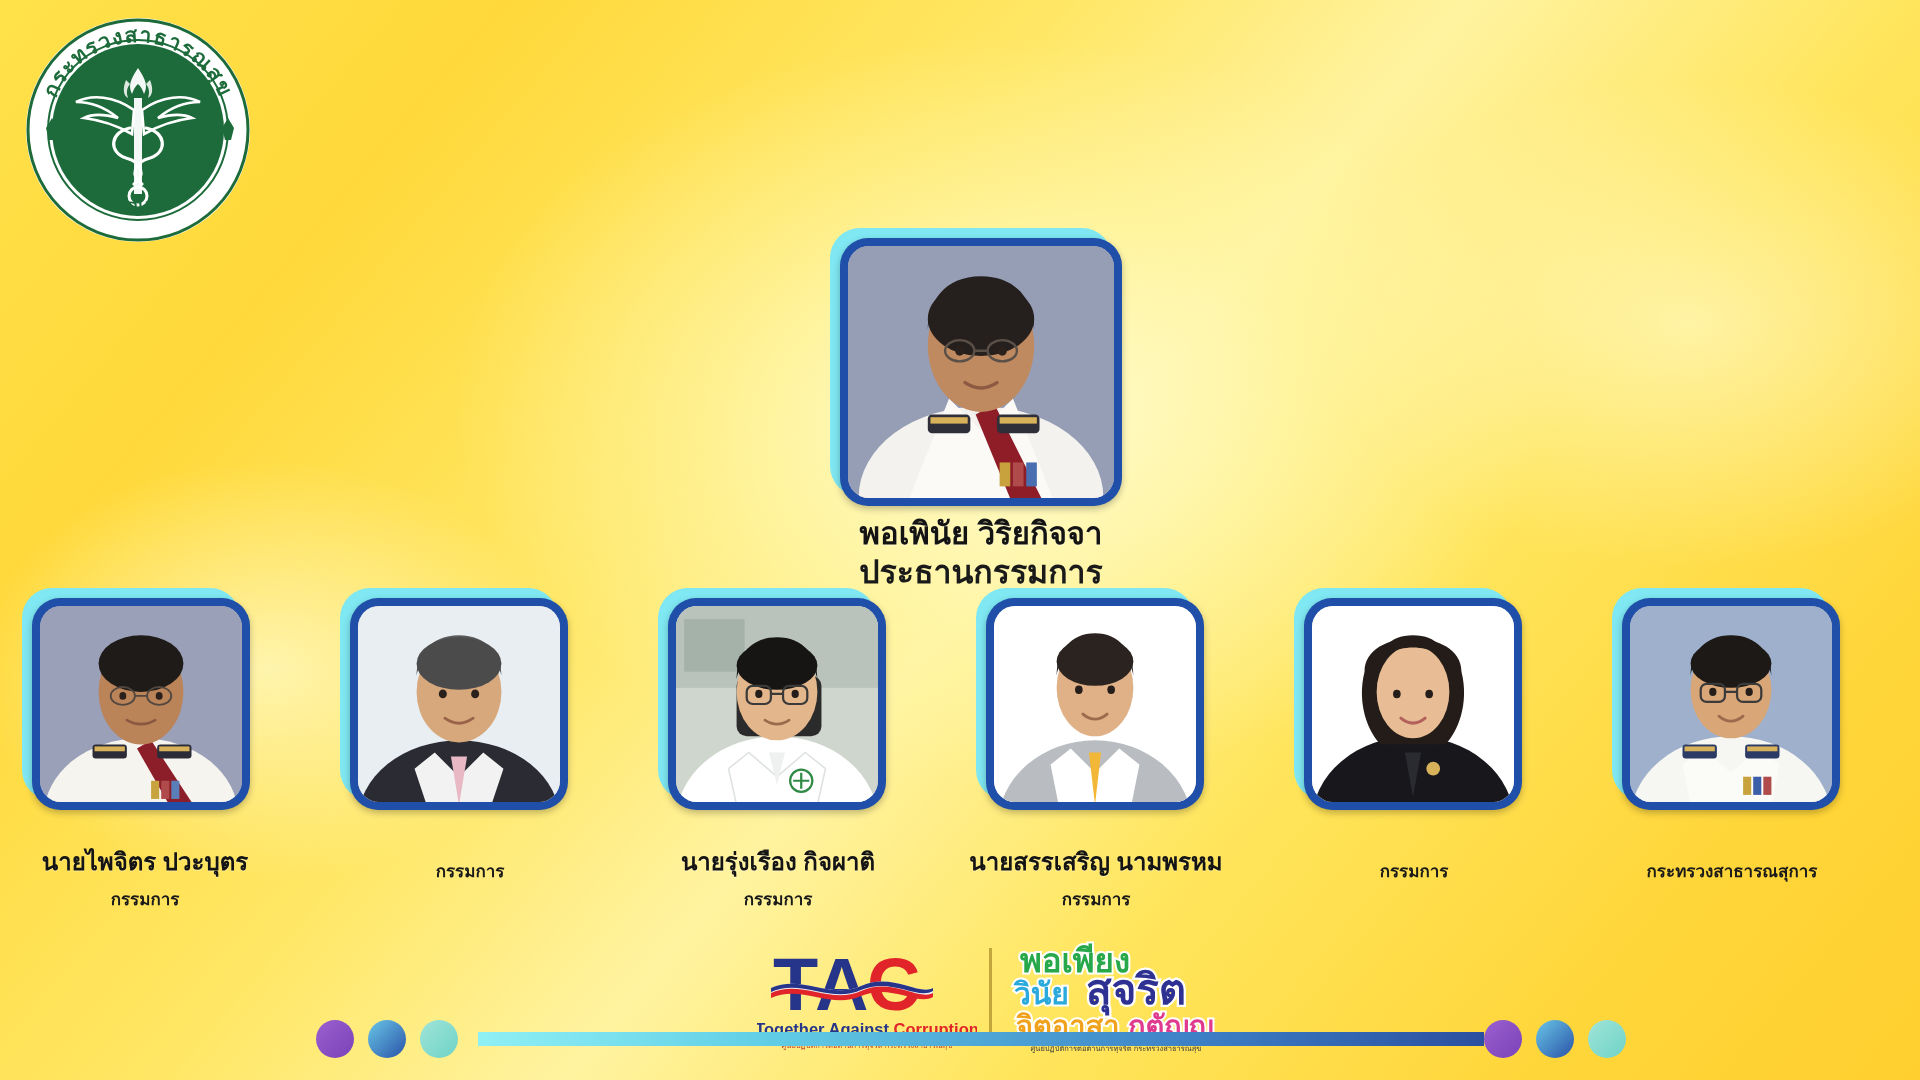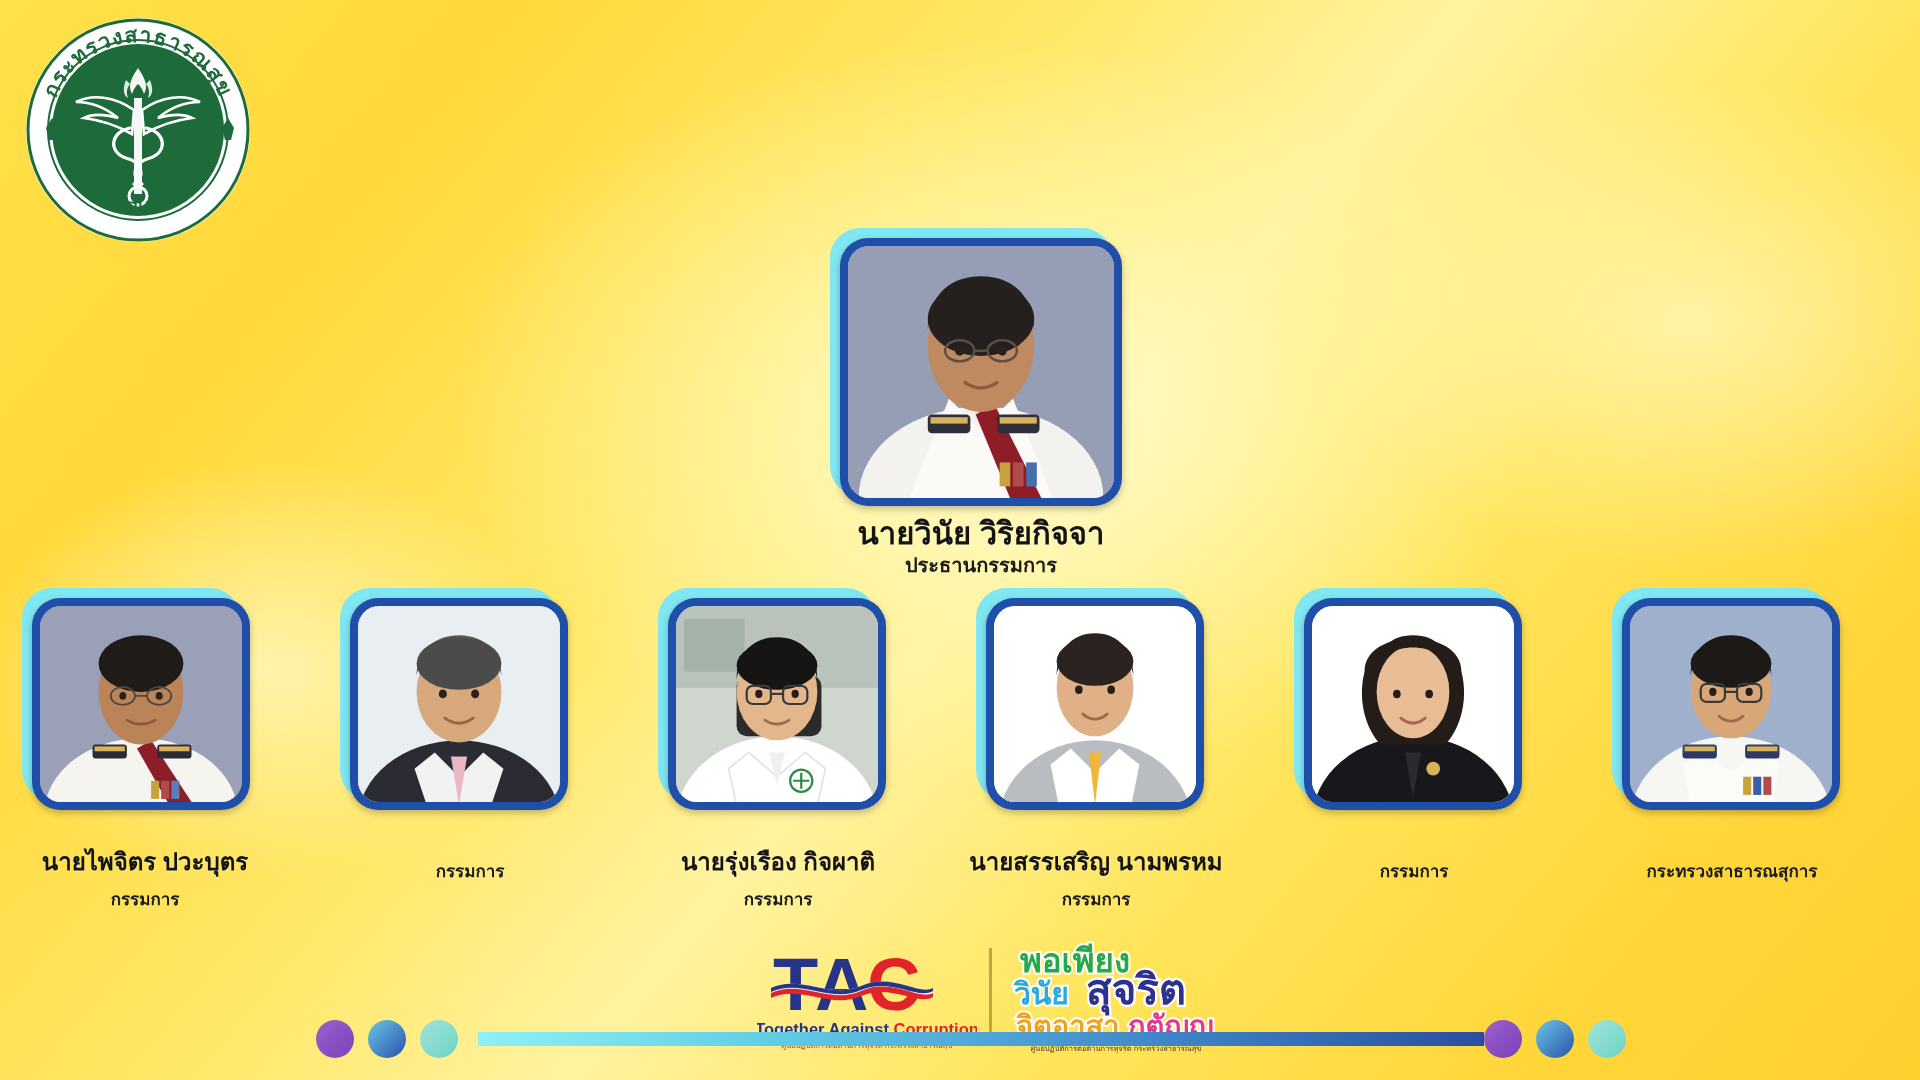"นายวินัย วิริยกิจจา" div.cap-name { text: นายวินัย -> พอเพินัย }
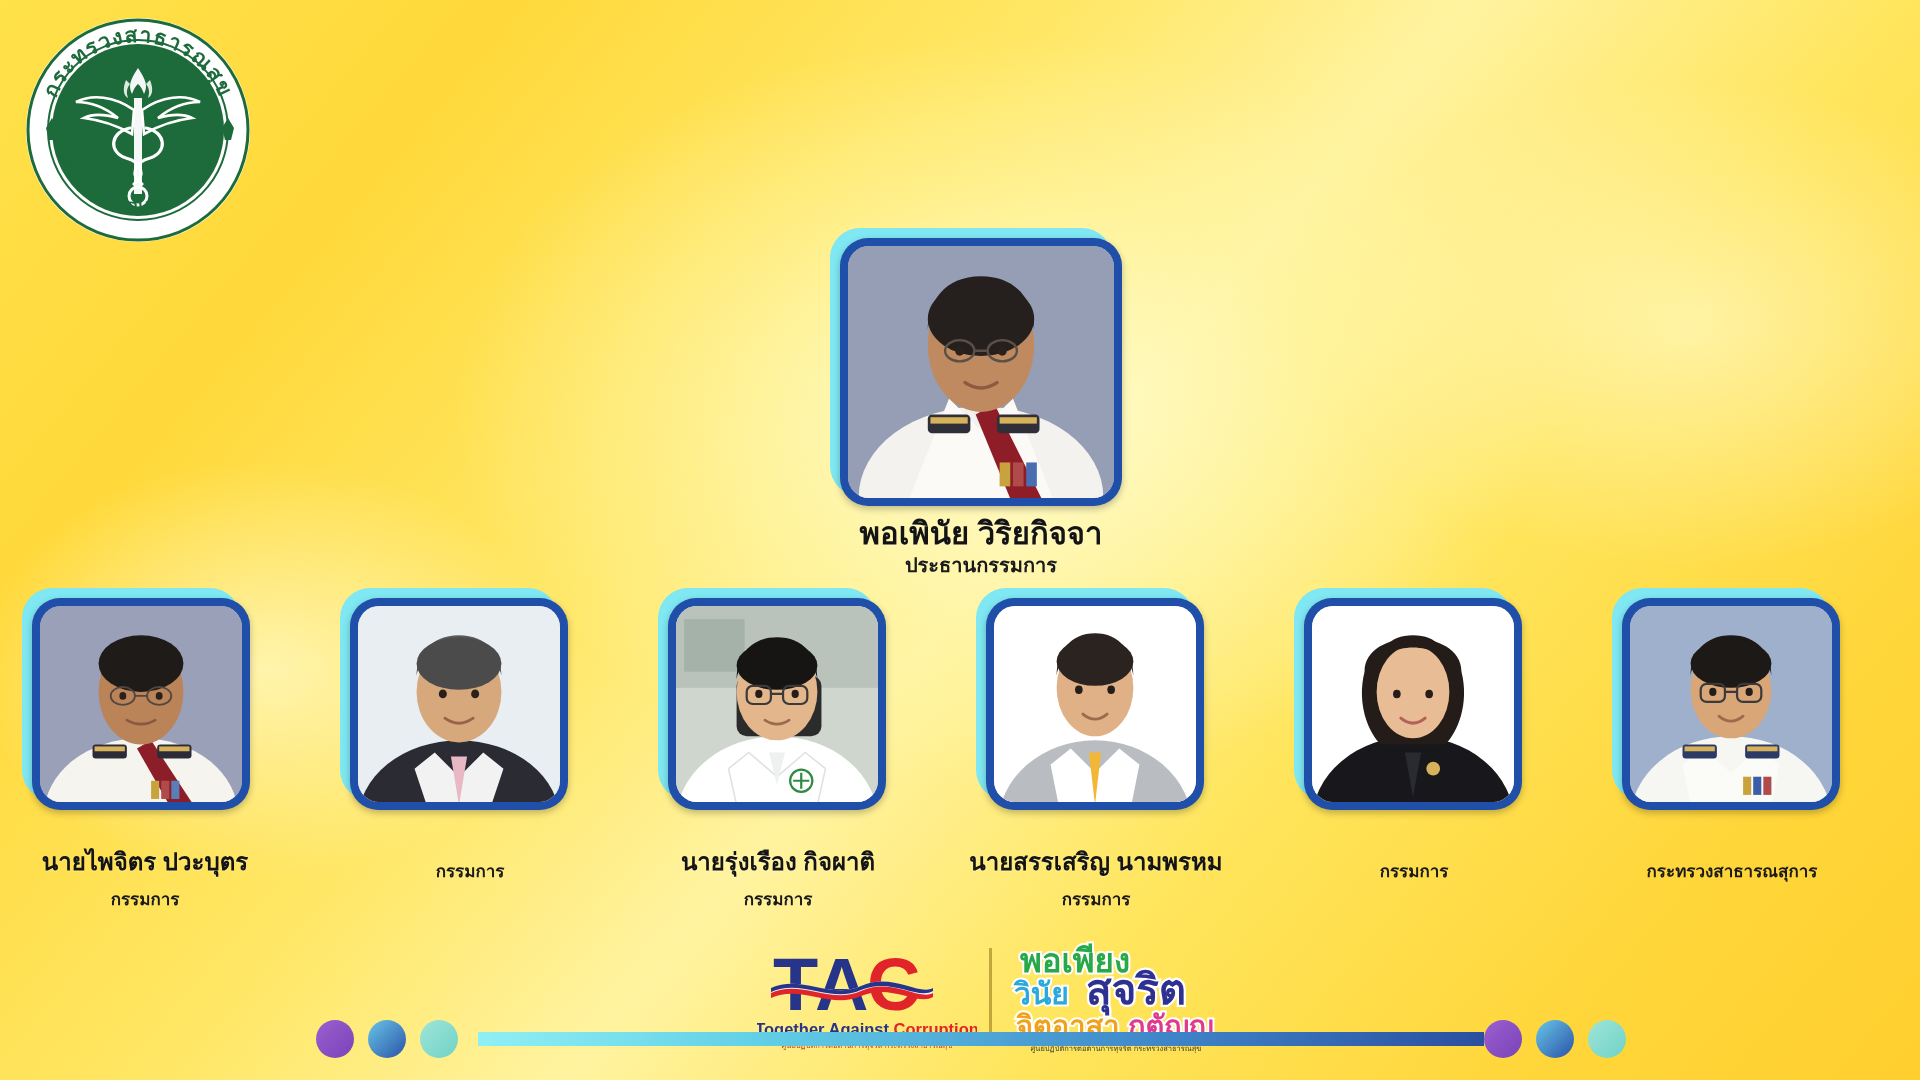"ประธานกรรมการ" .chair-role { font-size: 20px -> 32px }
